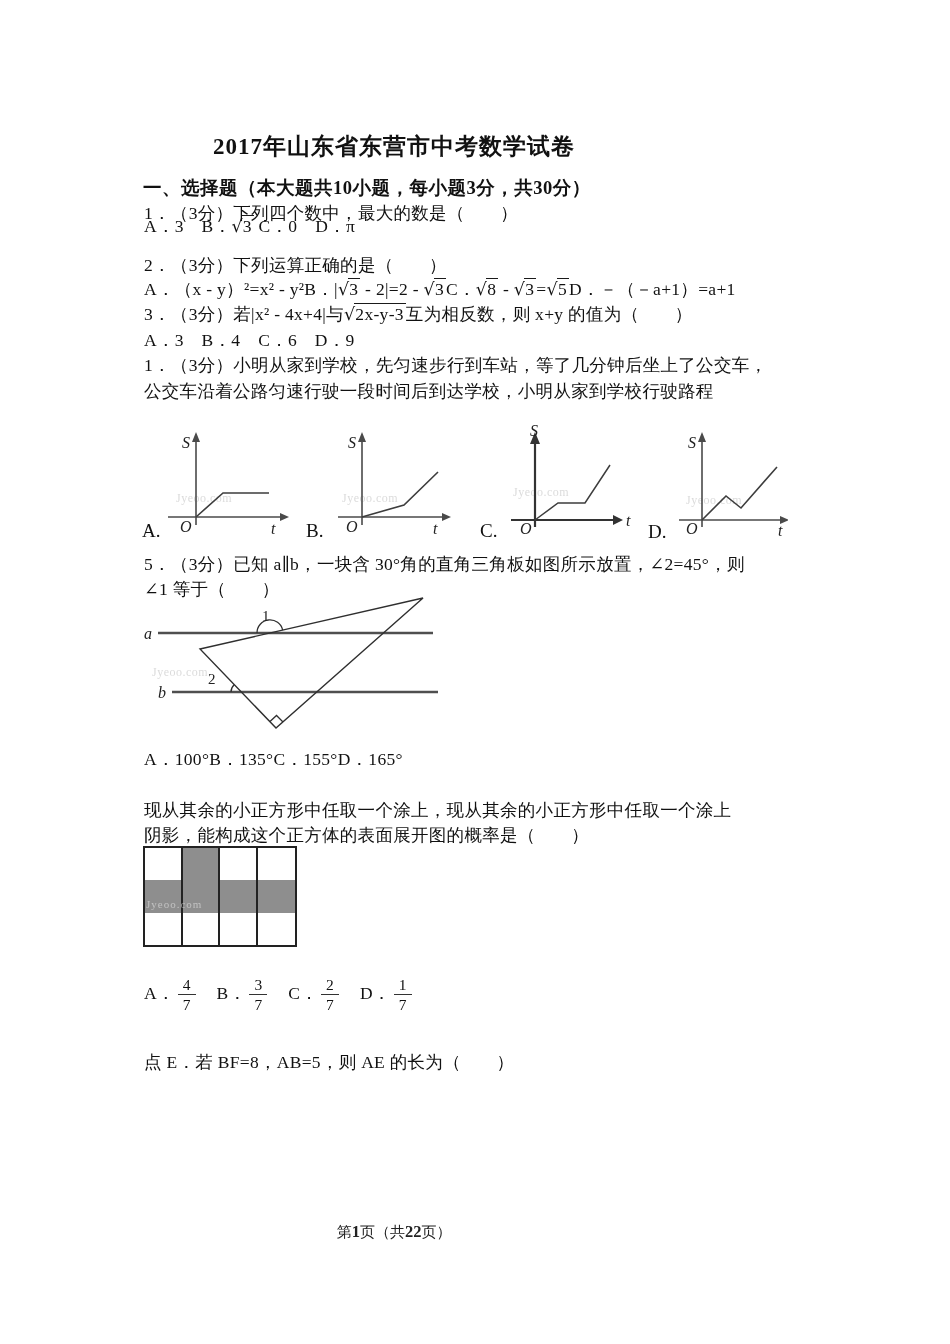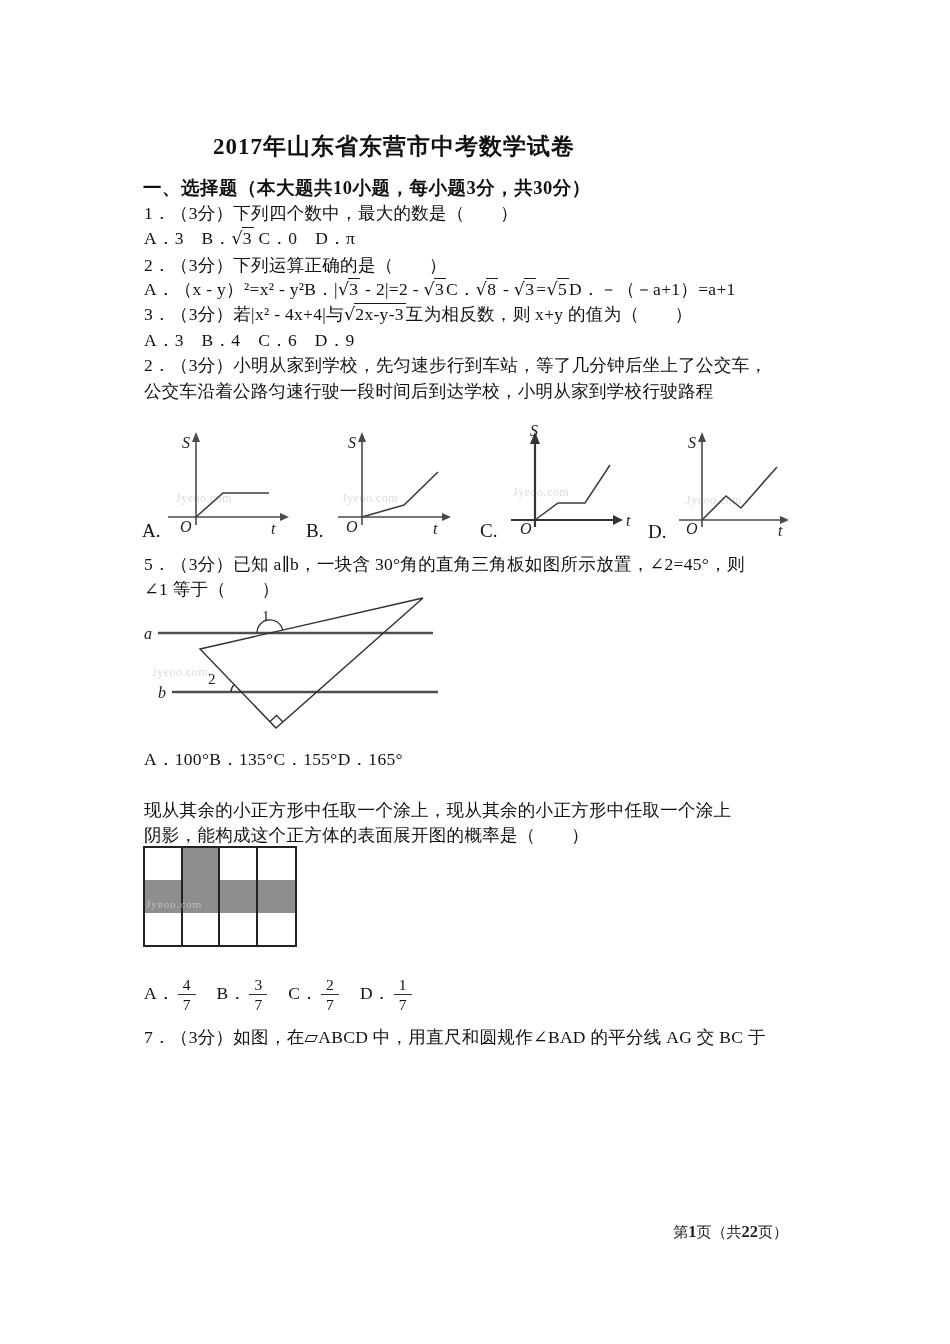"A．3 B．√3 C．0 D．π" div.line { top: 226px -> 214px }
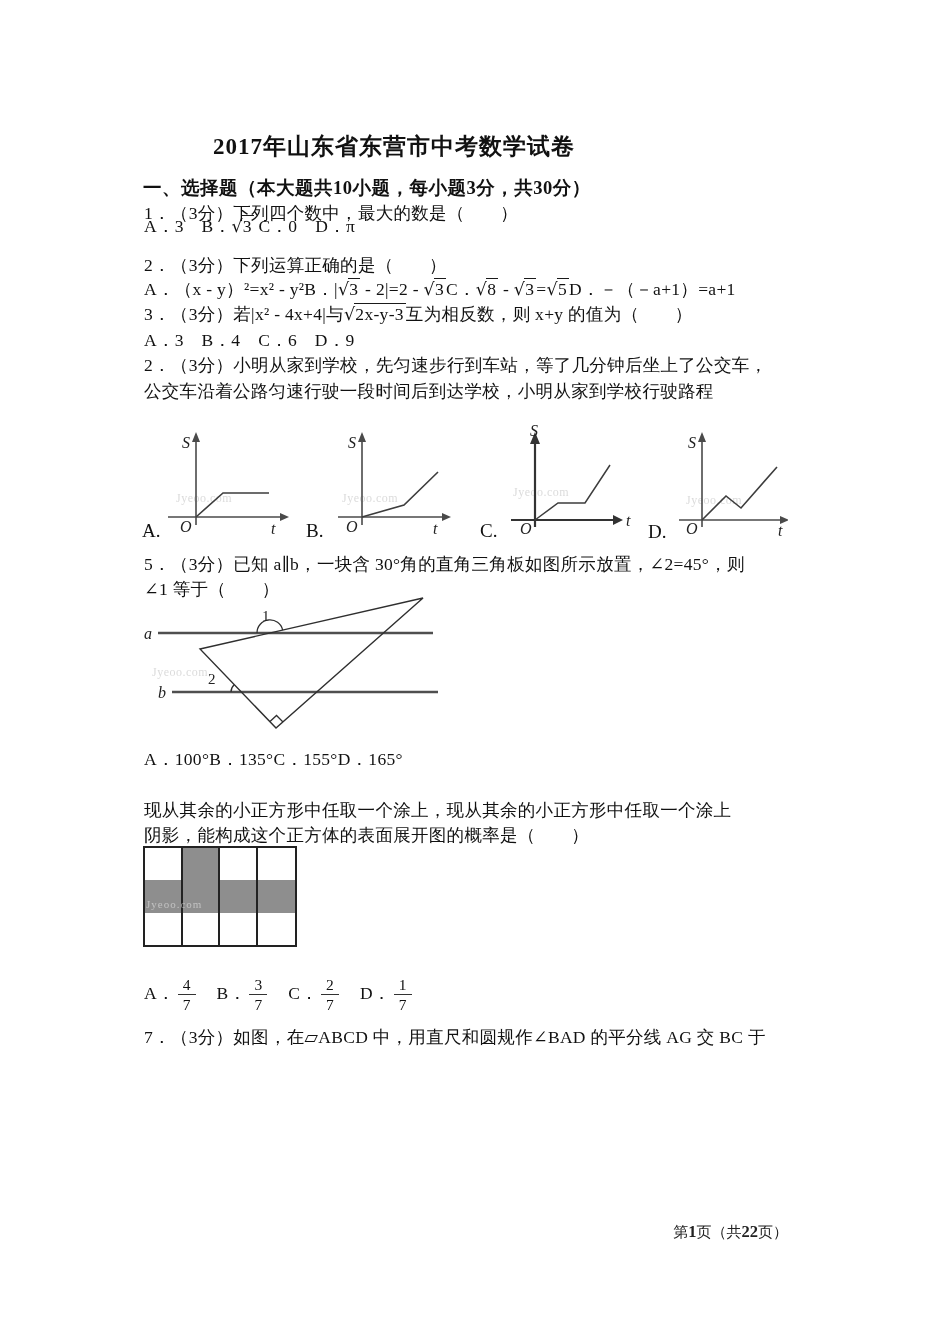"2．（3分）小明从家到学校，先匀速步行到车站，等了几分钟后坐上了公交车，" div.line { text: 2 -> 1 }
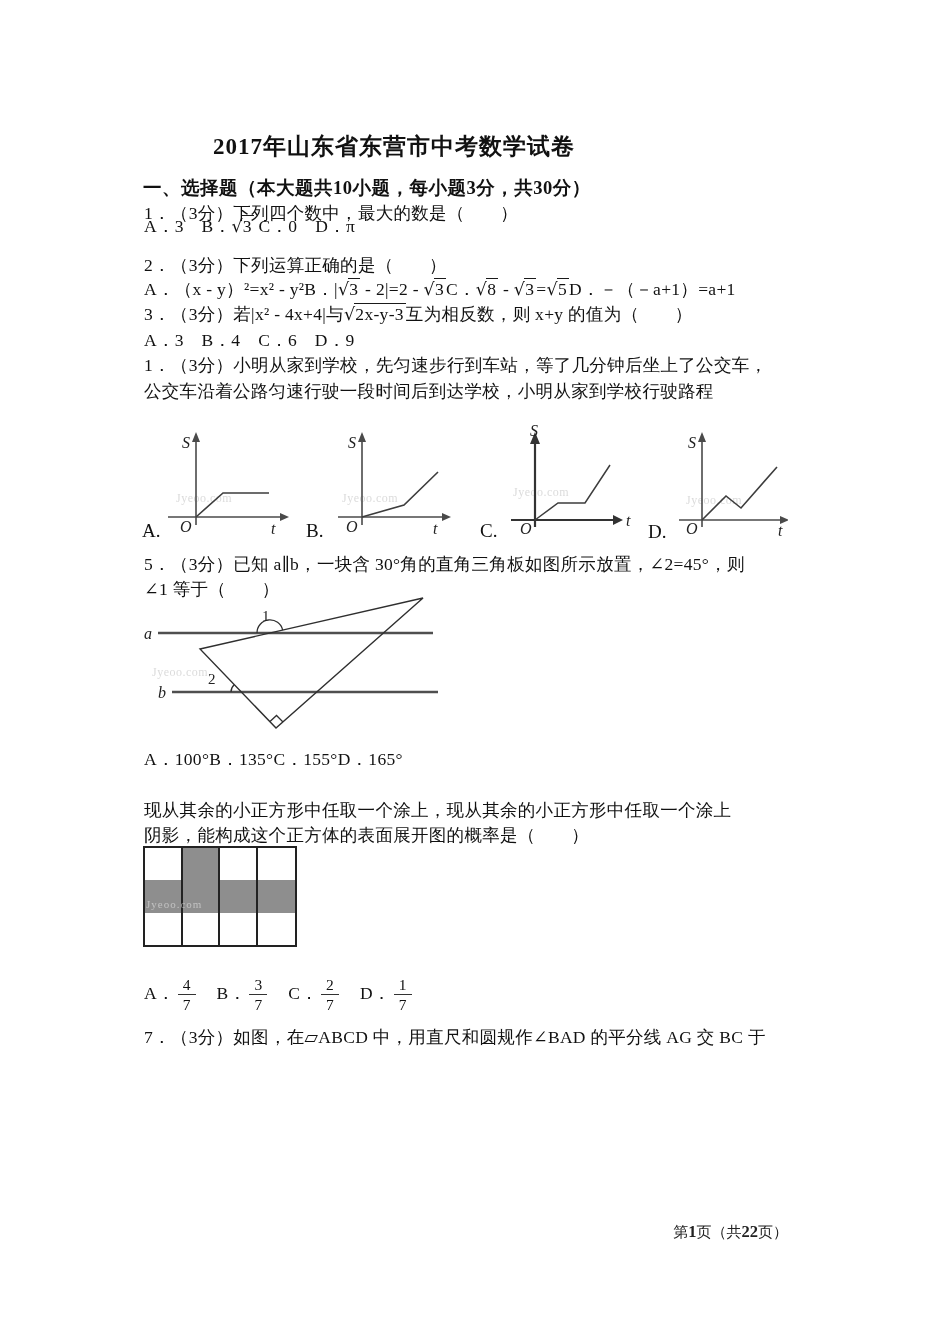"7．（3分）如图，在▱ABCD 中，用直尺和圆规作∠BAD 的平分线 AG 交" div.line { html: <div>7．（3分）如图，在▱ABCD 中，用直尺和圆规作∠BAD 的平分线 AG 交 BC 于</div> -> none }
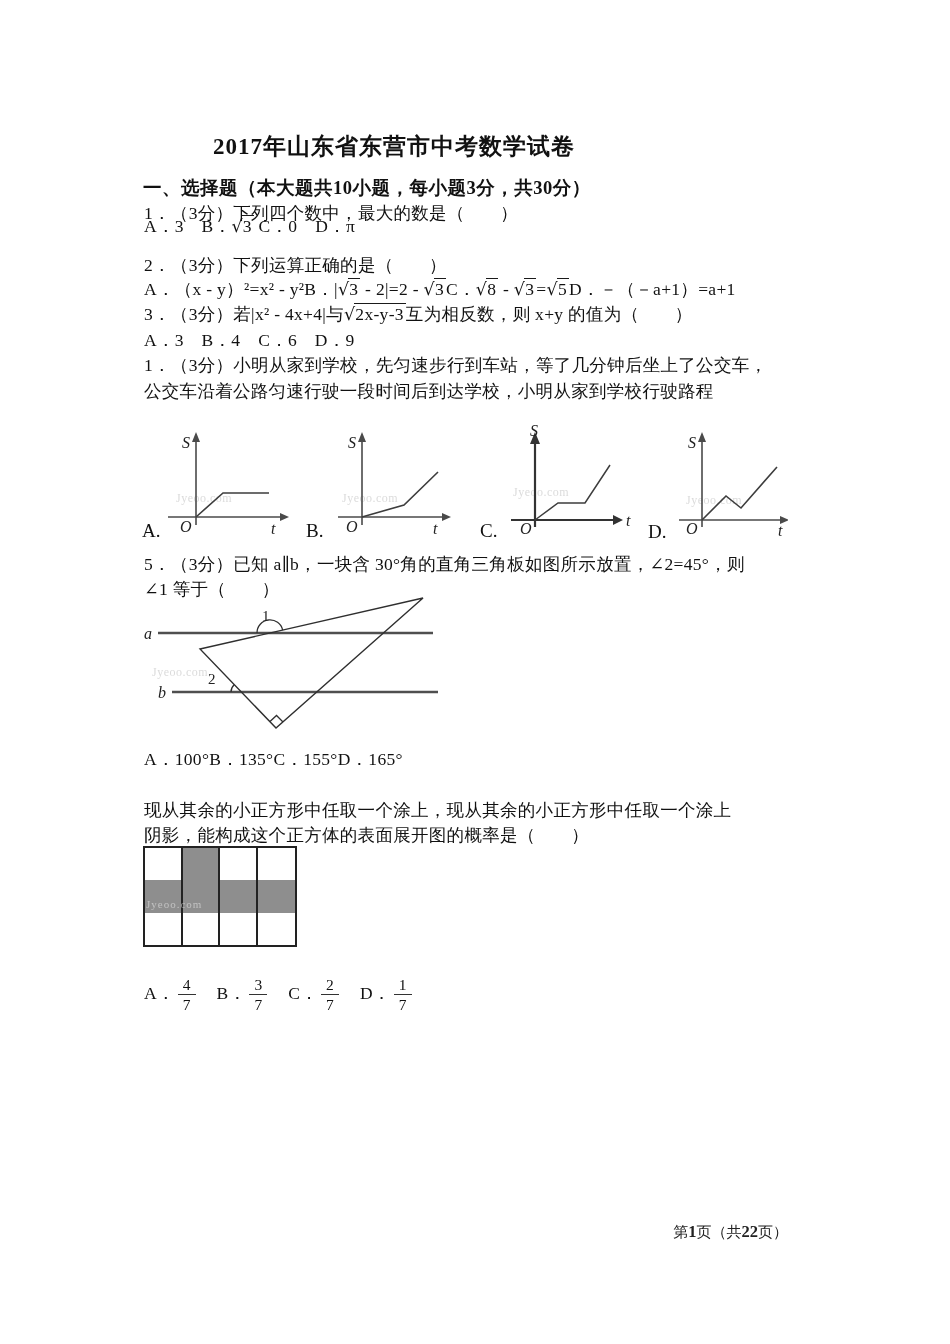"点 E．若 BF=8，AB=5，则 AE 的长为（" div.line { html: none -> <div>点 E．若 BF=8，AB=5，则 AE 的长为（ ）</div> }
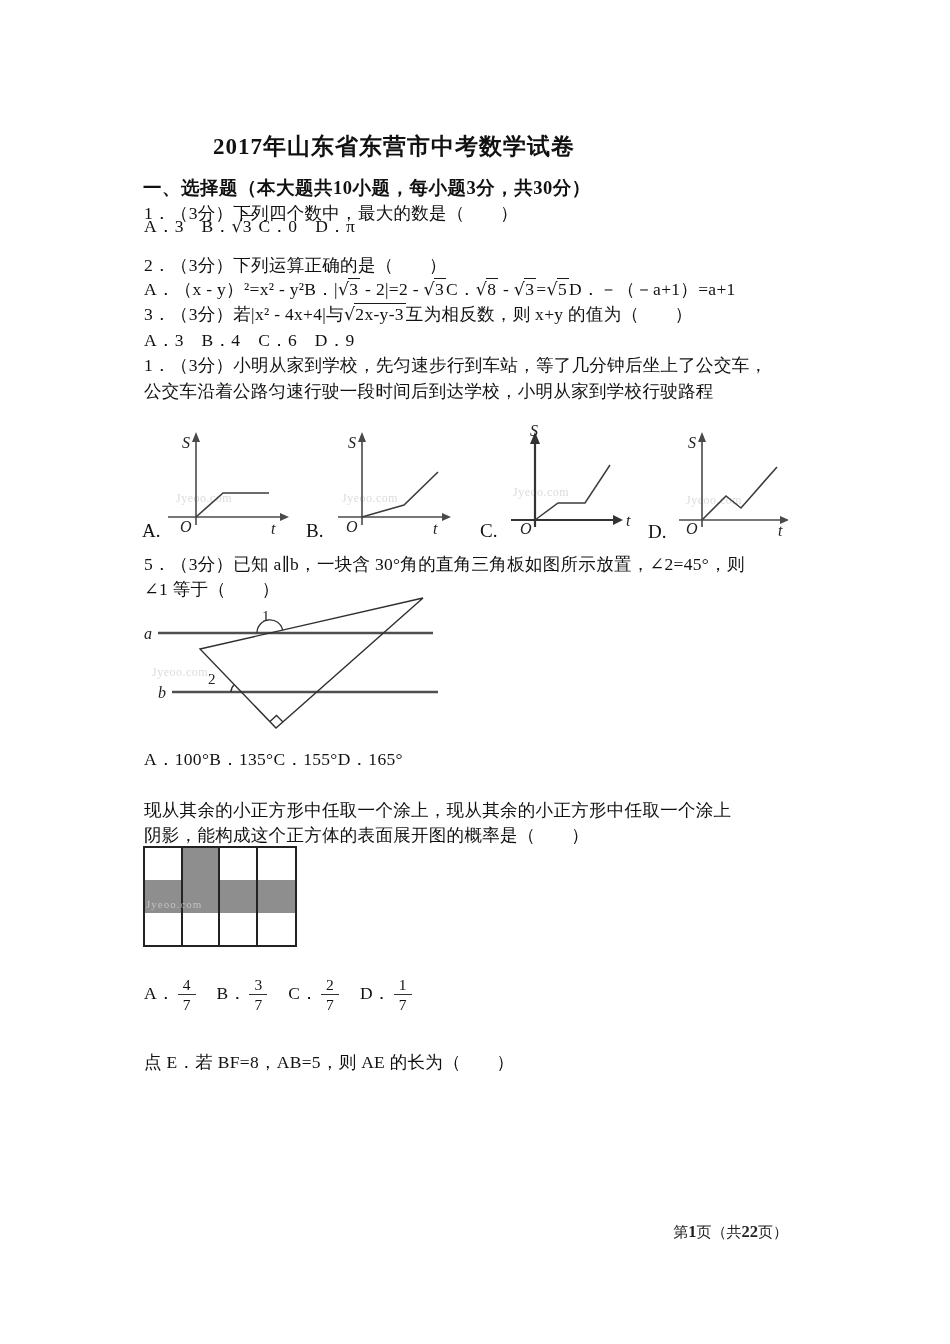"第1页（共22页）" .footer { text-align: right -> center }
